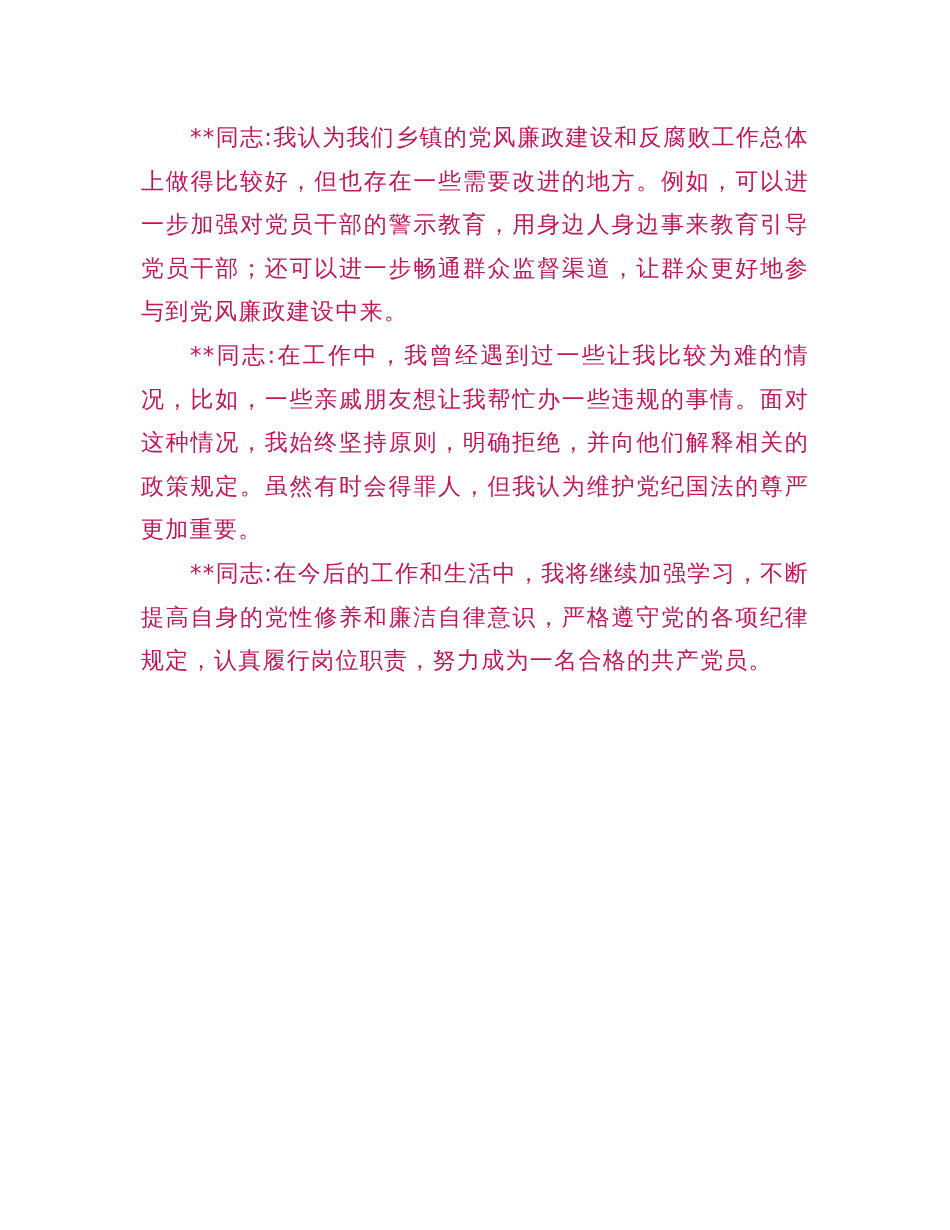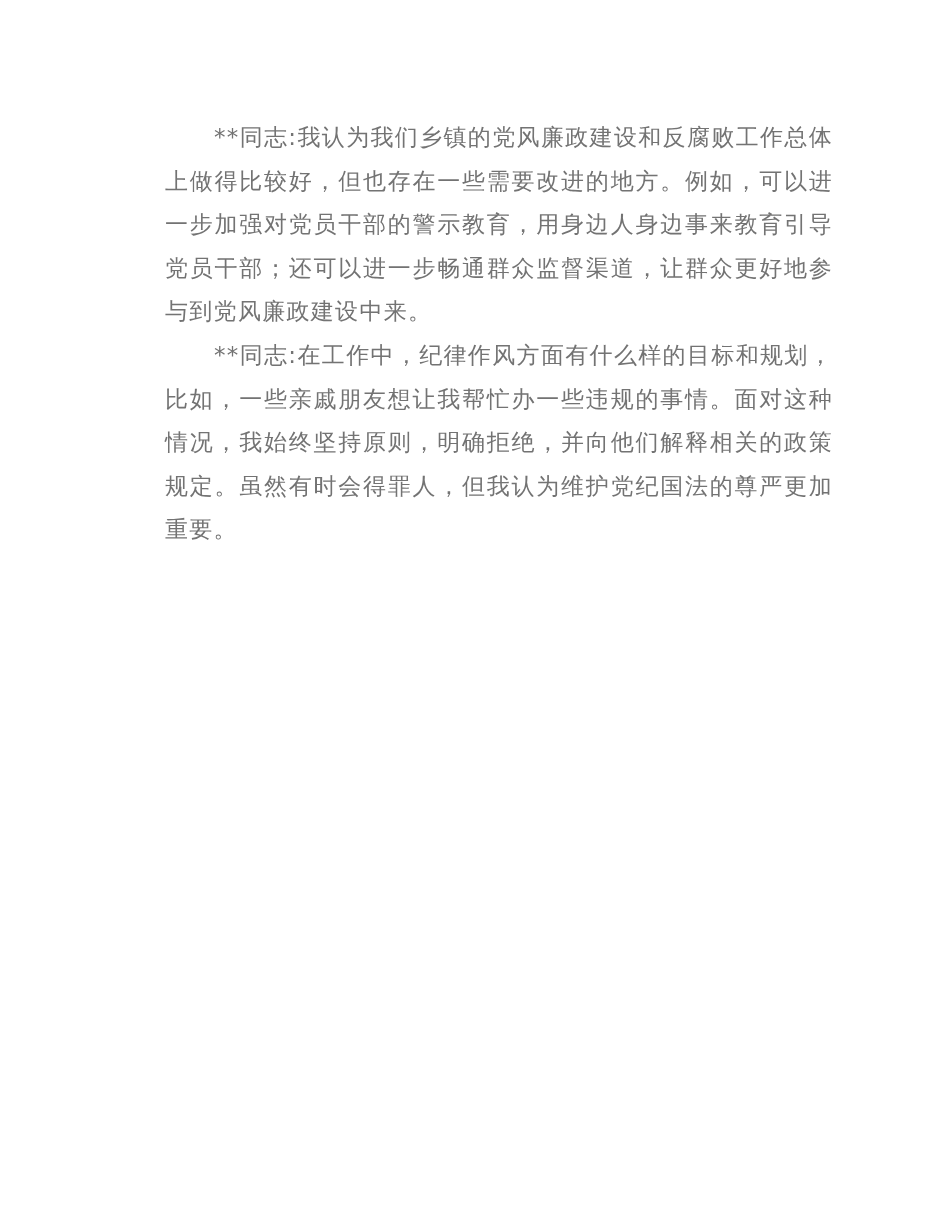"**同志:我认为我们乡镇的党风廉政建设和反腐败工作总体上做得比较好，但也存在一些" .page { color: #737373 -> #be185d; margin-left: 24px -> none }
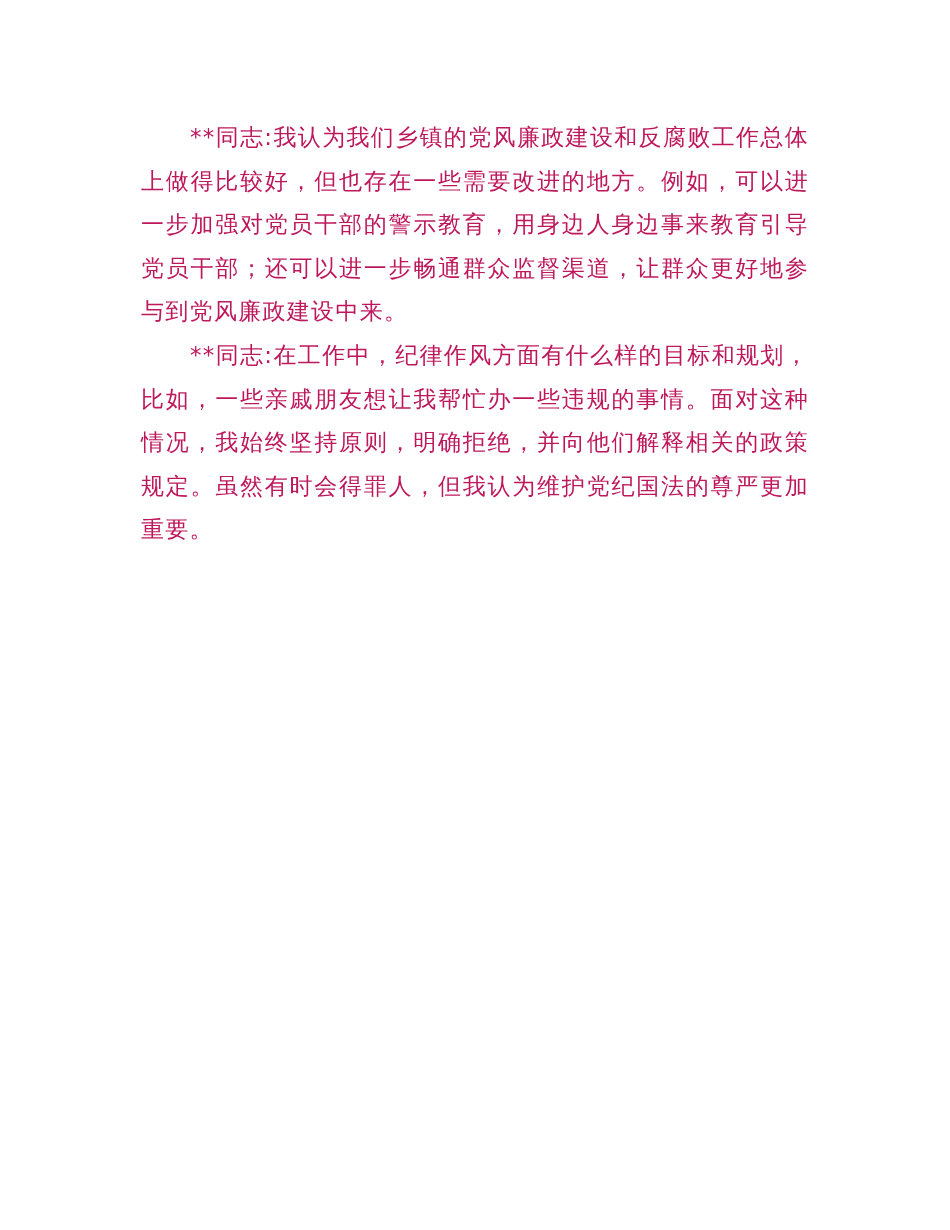"在工作中，纪律作风方面有什么样的目标和规划，比如，一些亲戚朋友想让我帮忙办一些违" span { text: 纪律作风方面有什么样的目标和规划 -> 我曾经遇到过一些让我比较为难的情况 }
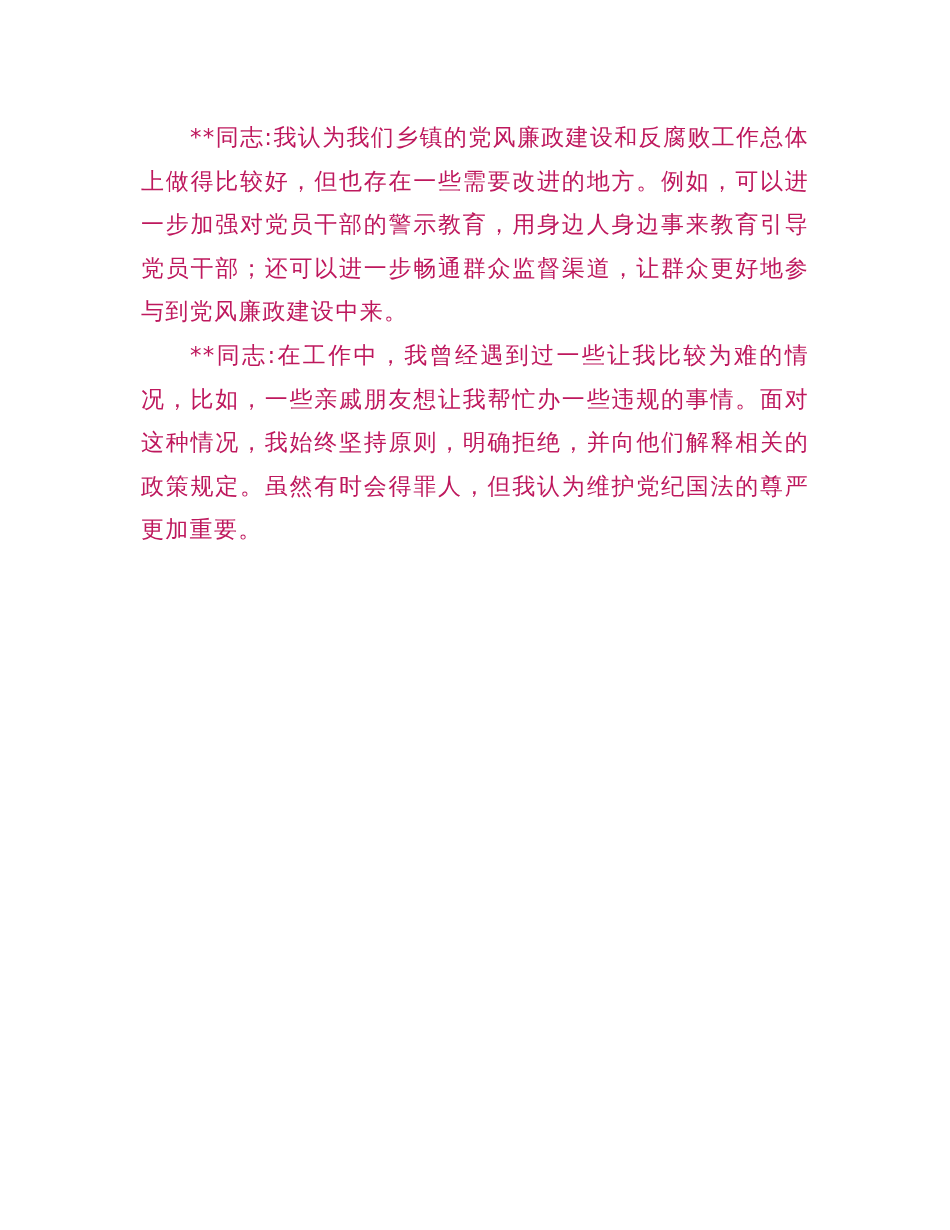"**同志:在今后的工作和生活中，我将继续加强学习，不断提高自身的党性修养和廉洁自" p.para { html: none -> <p><span>**同志:</span><span>在今后的工作和生活中，我将继续加强学习，不断提高自身的党性修养和廉洁自律意识，严格遵守党的各项纪律规定，认真履行岗位职责，努力成为一名合格的共产党员。</span></p> }
